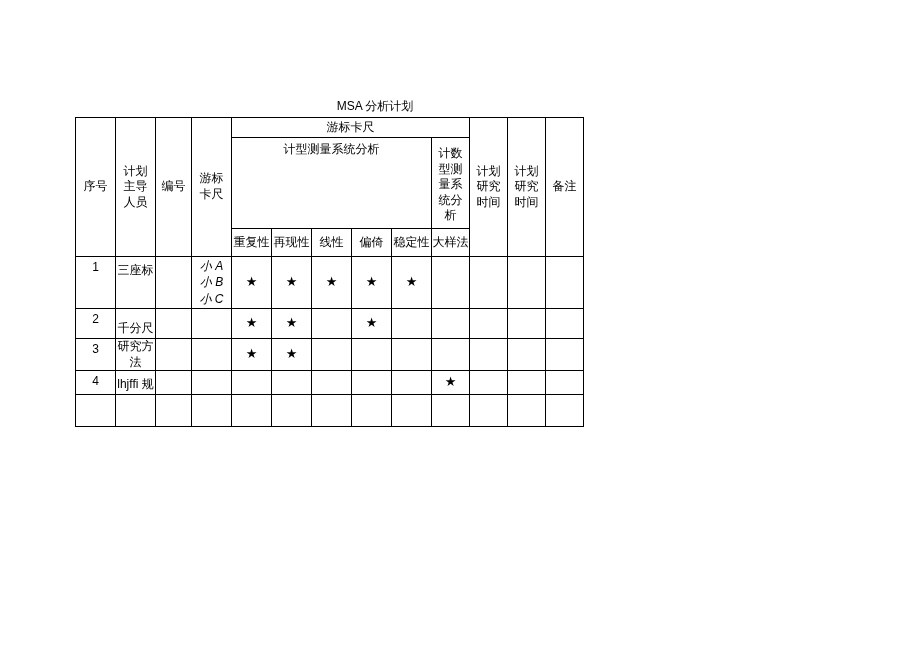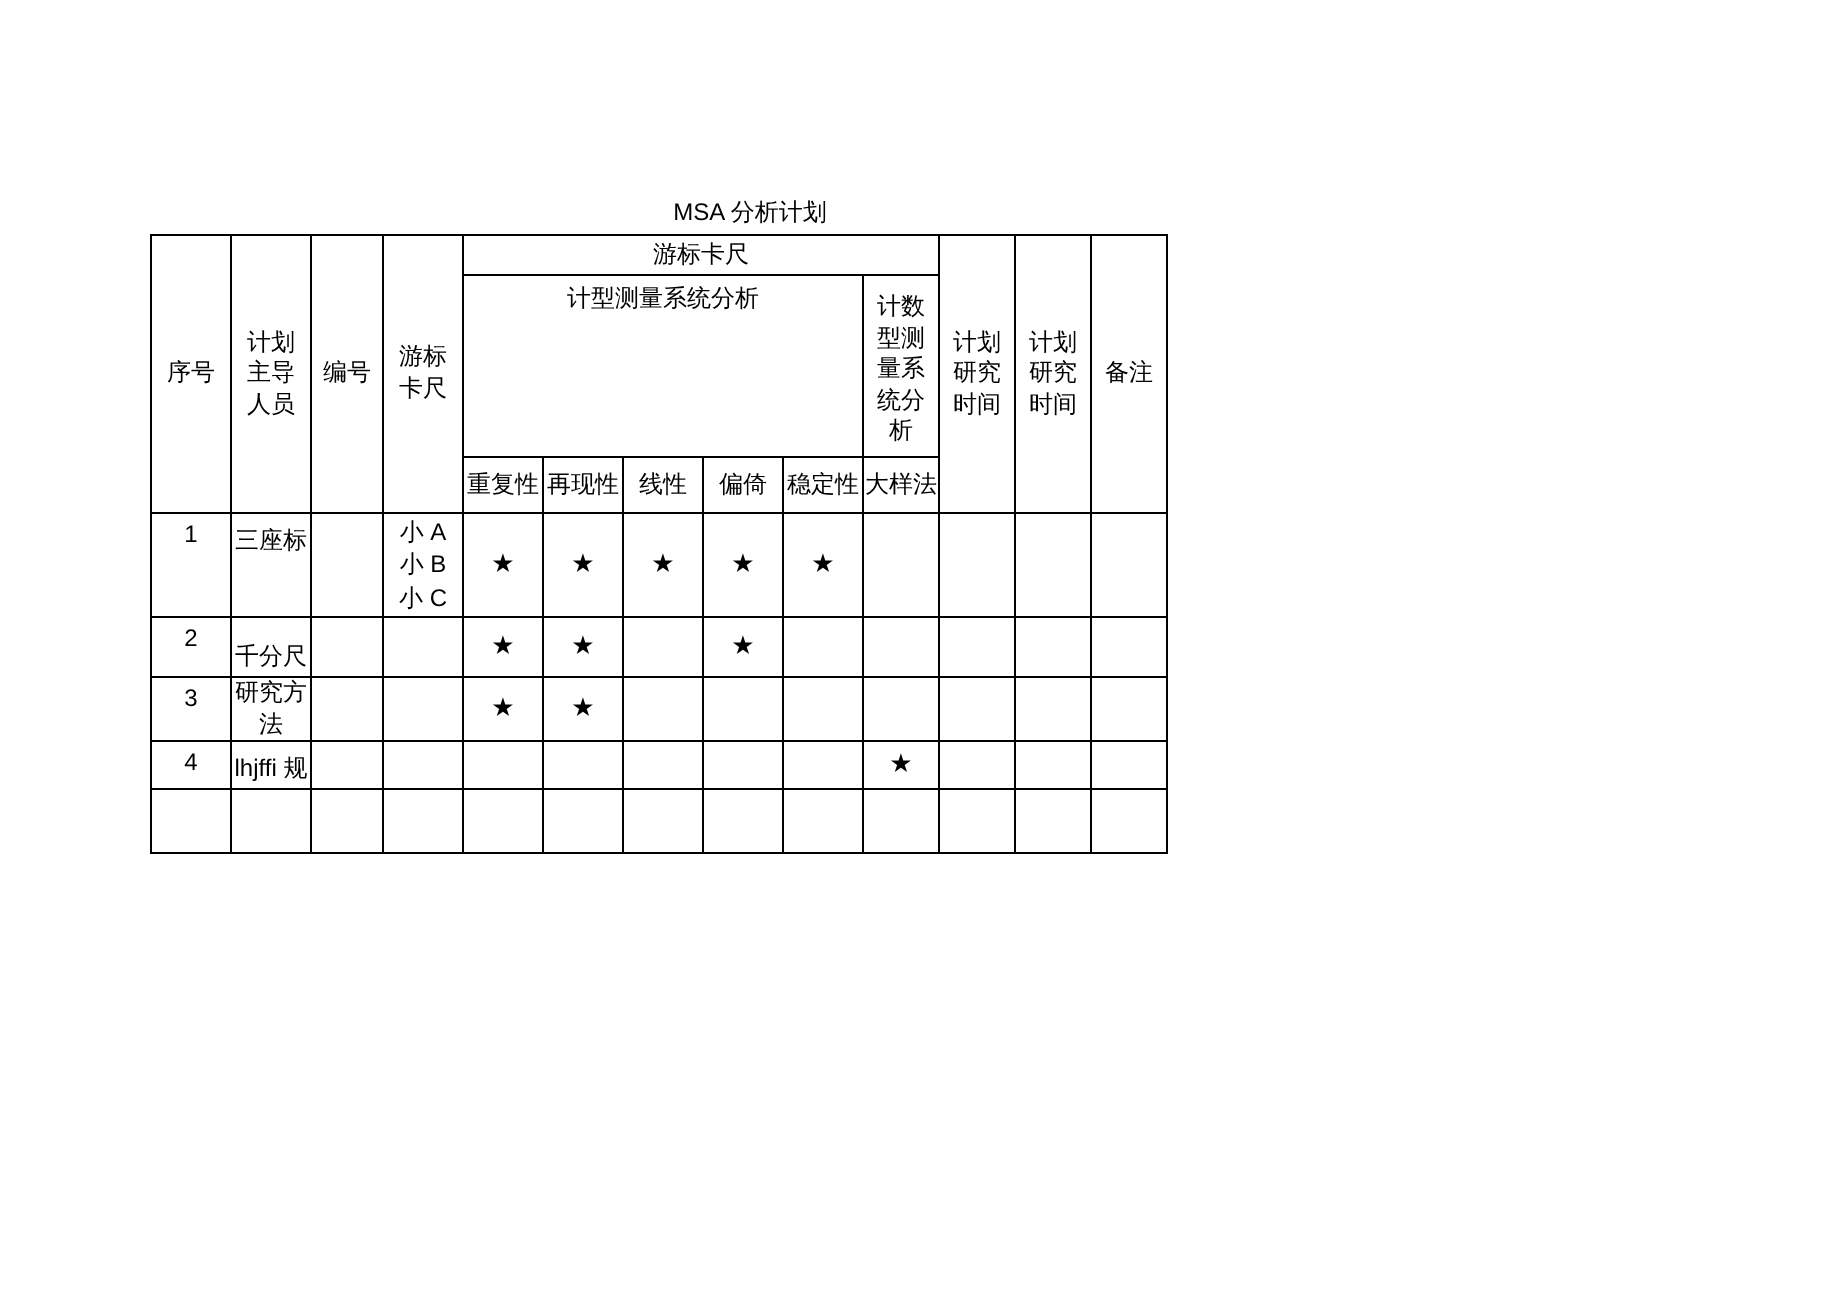"小 A" .ppl-cell { font-style: none -> italic }
